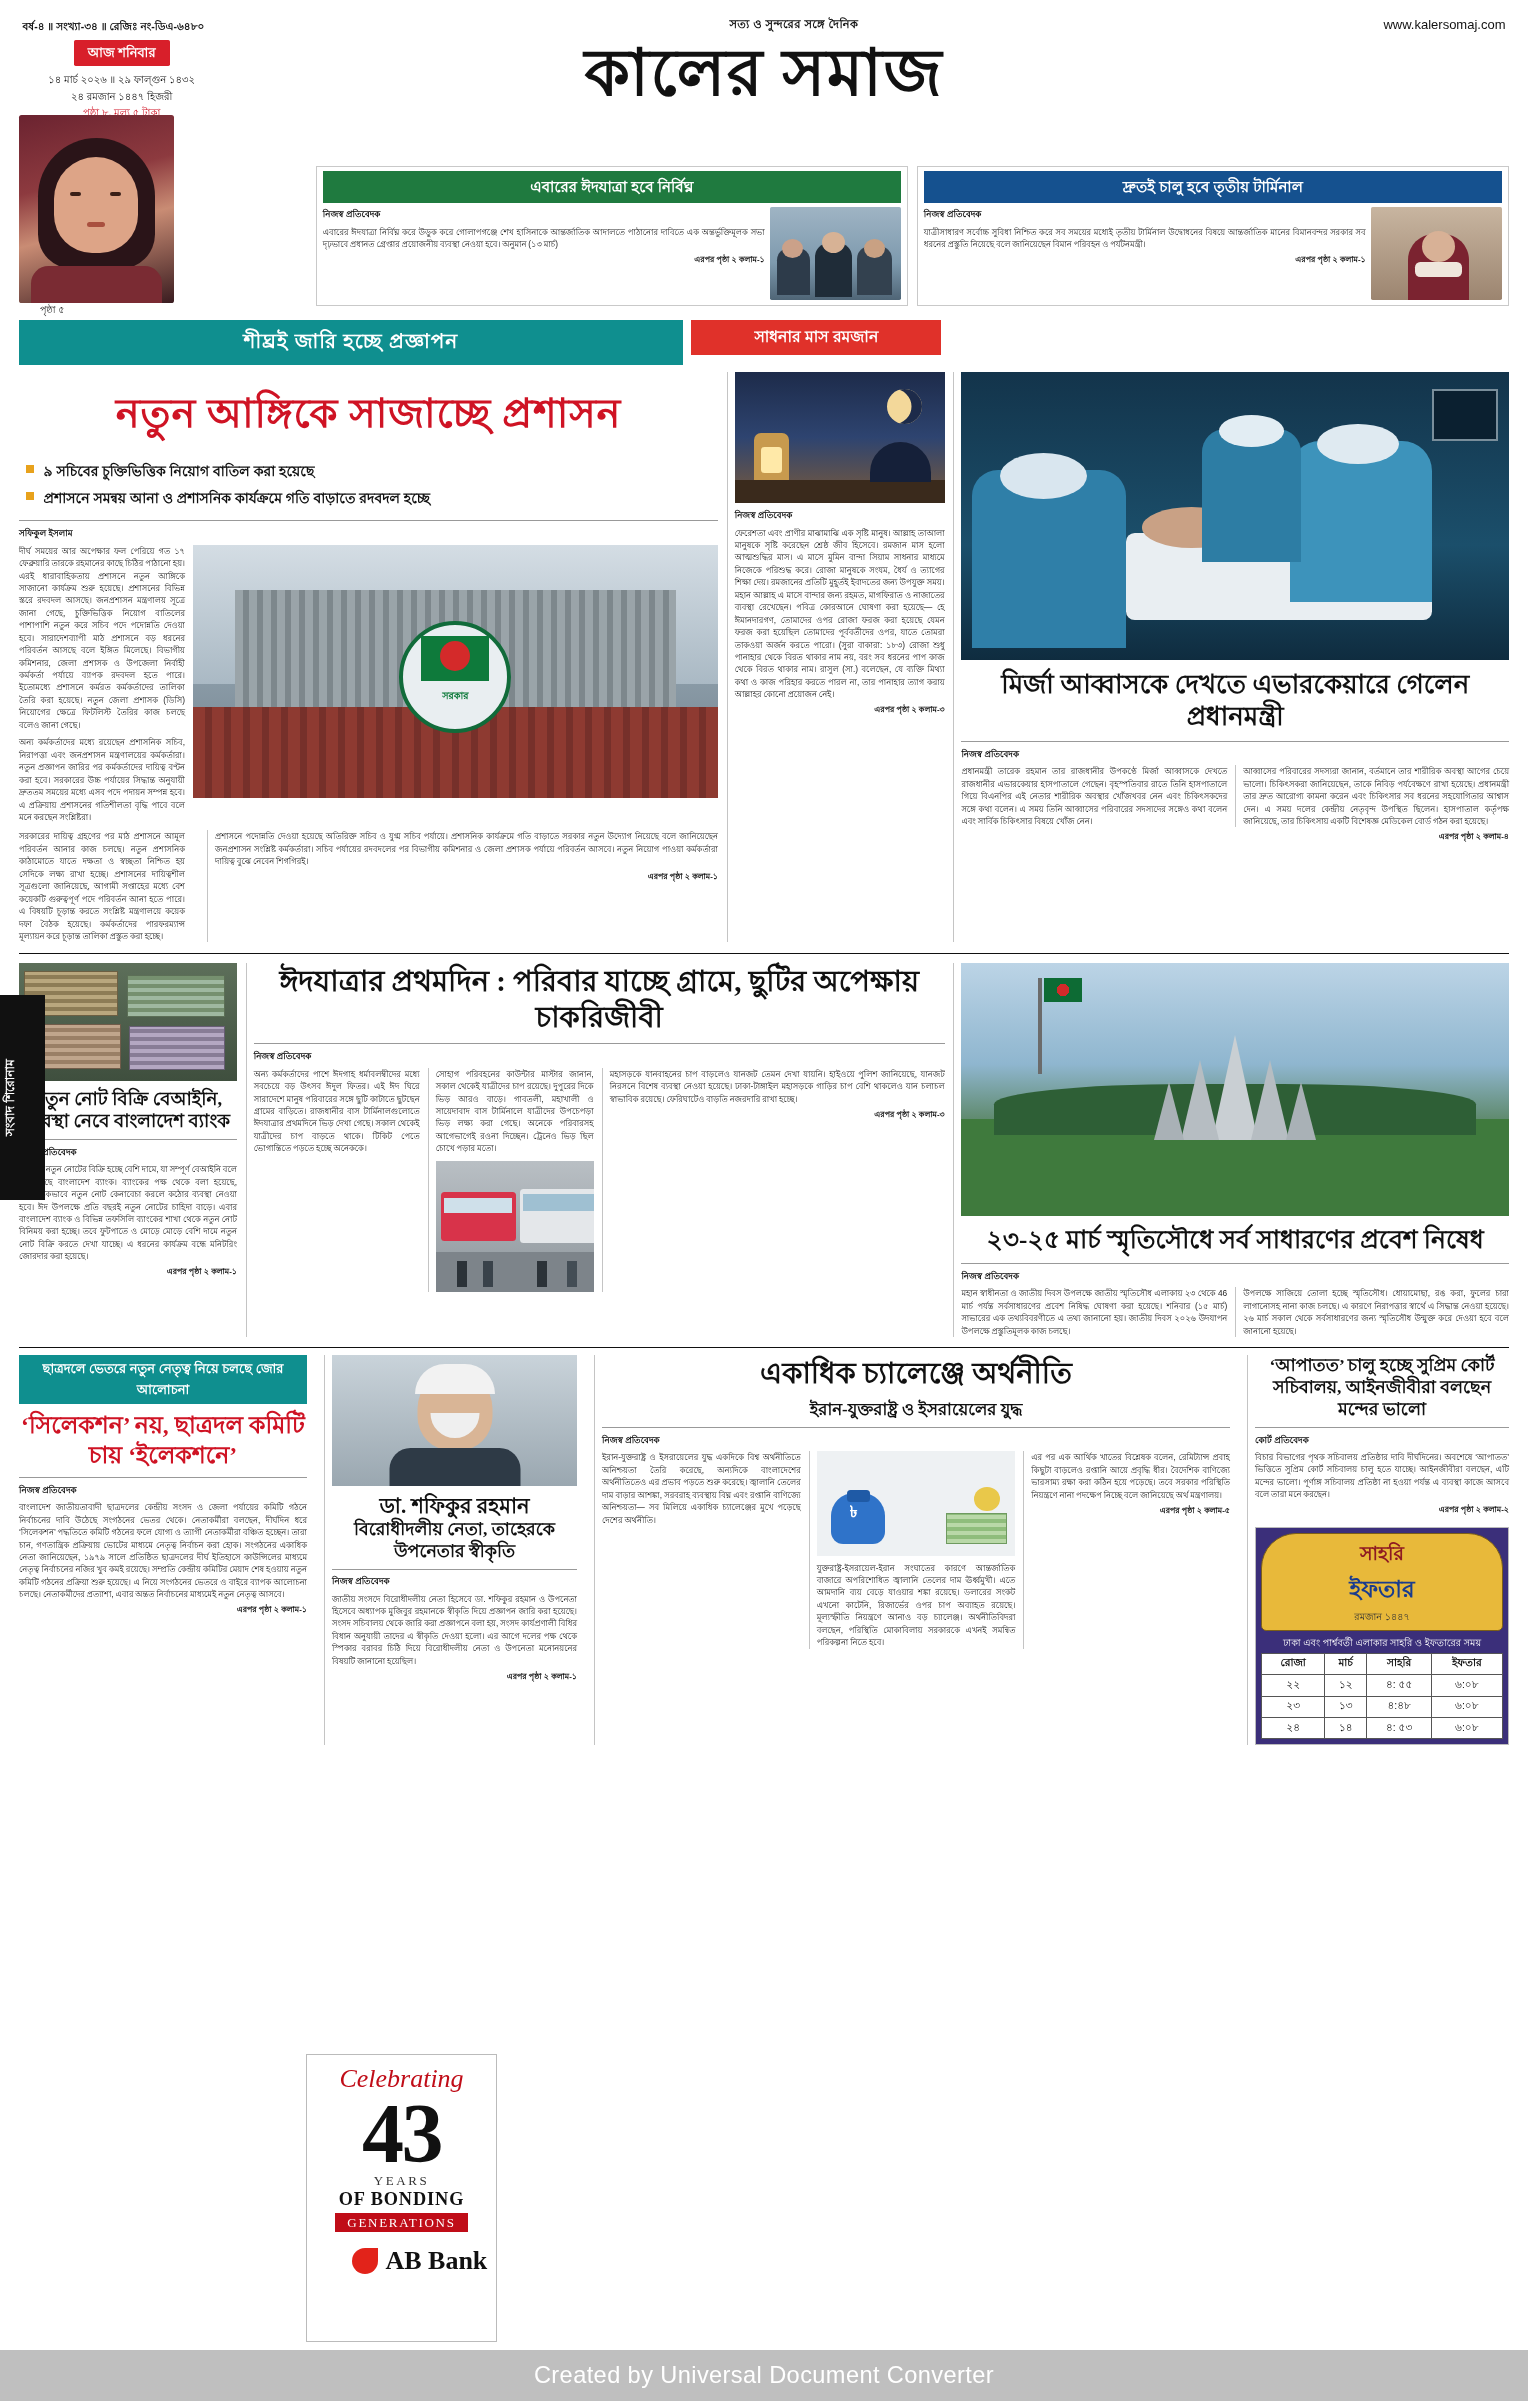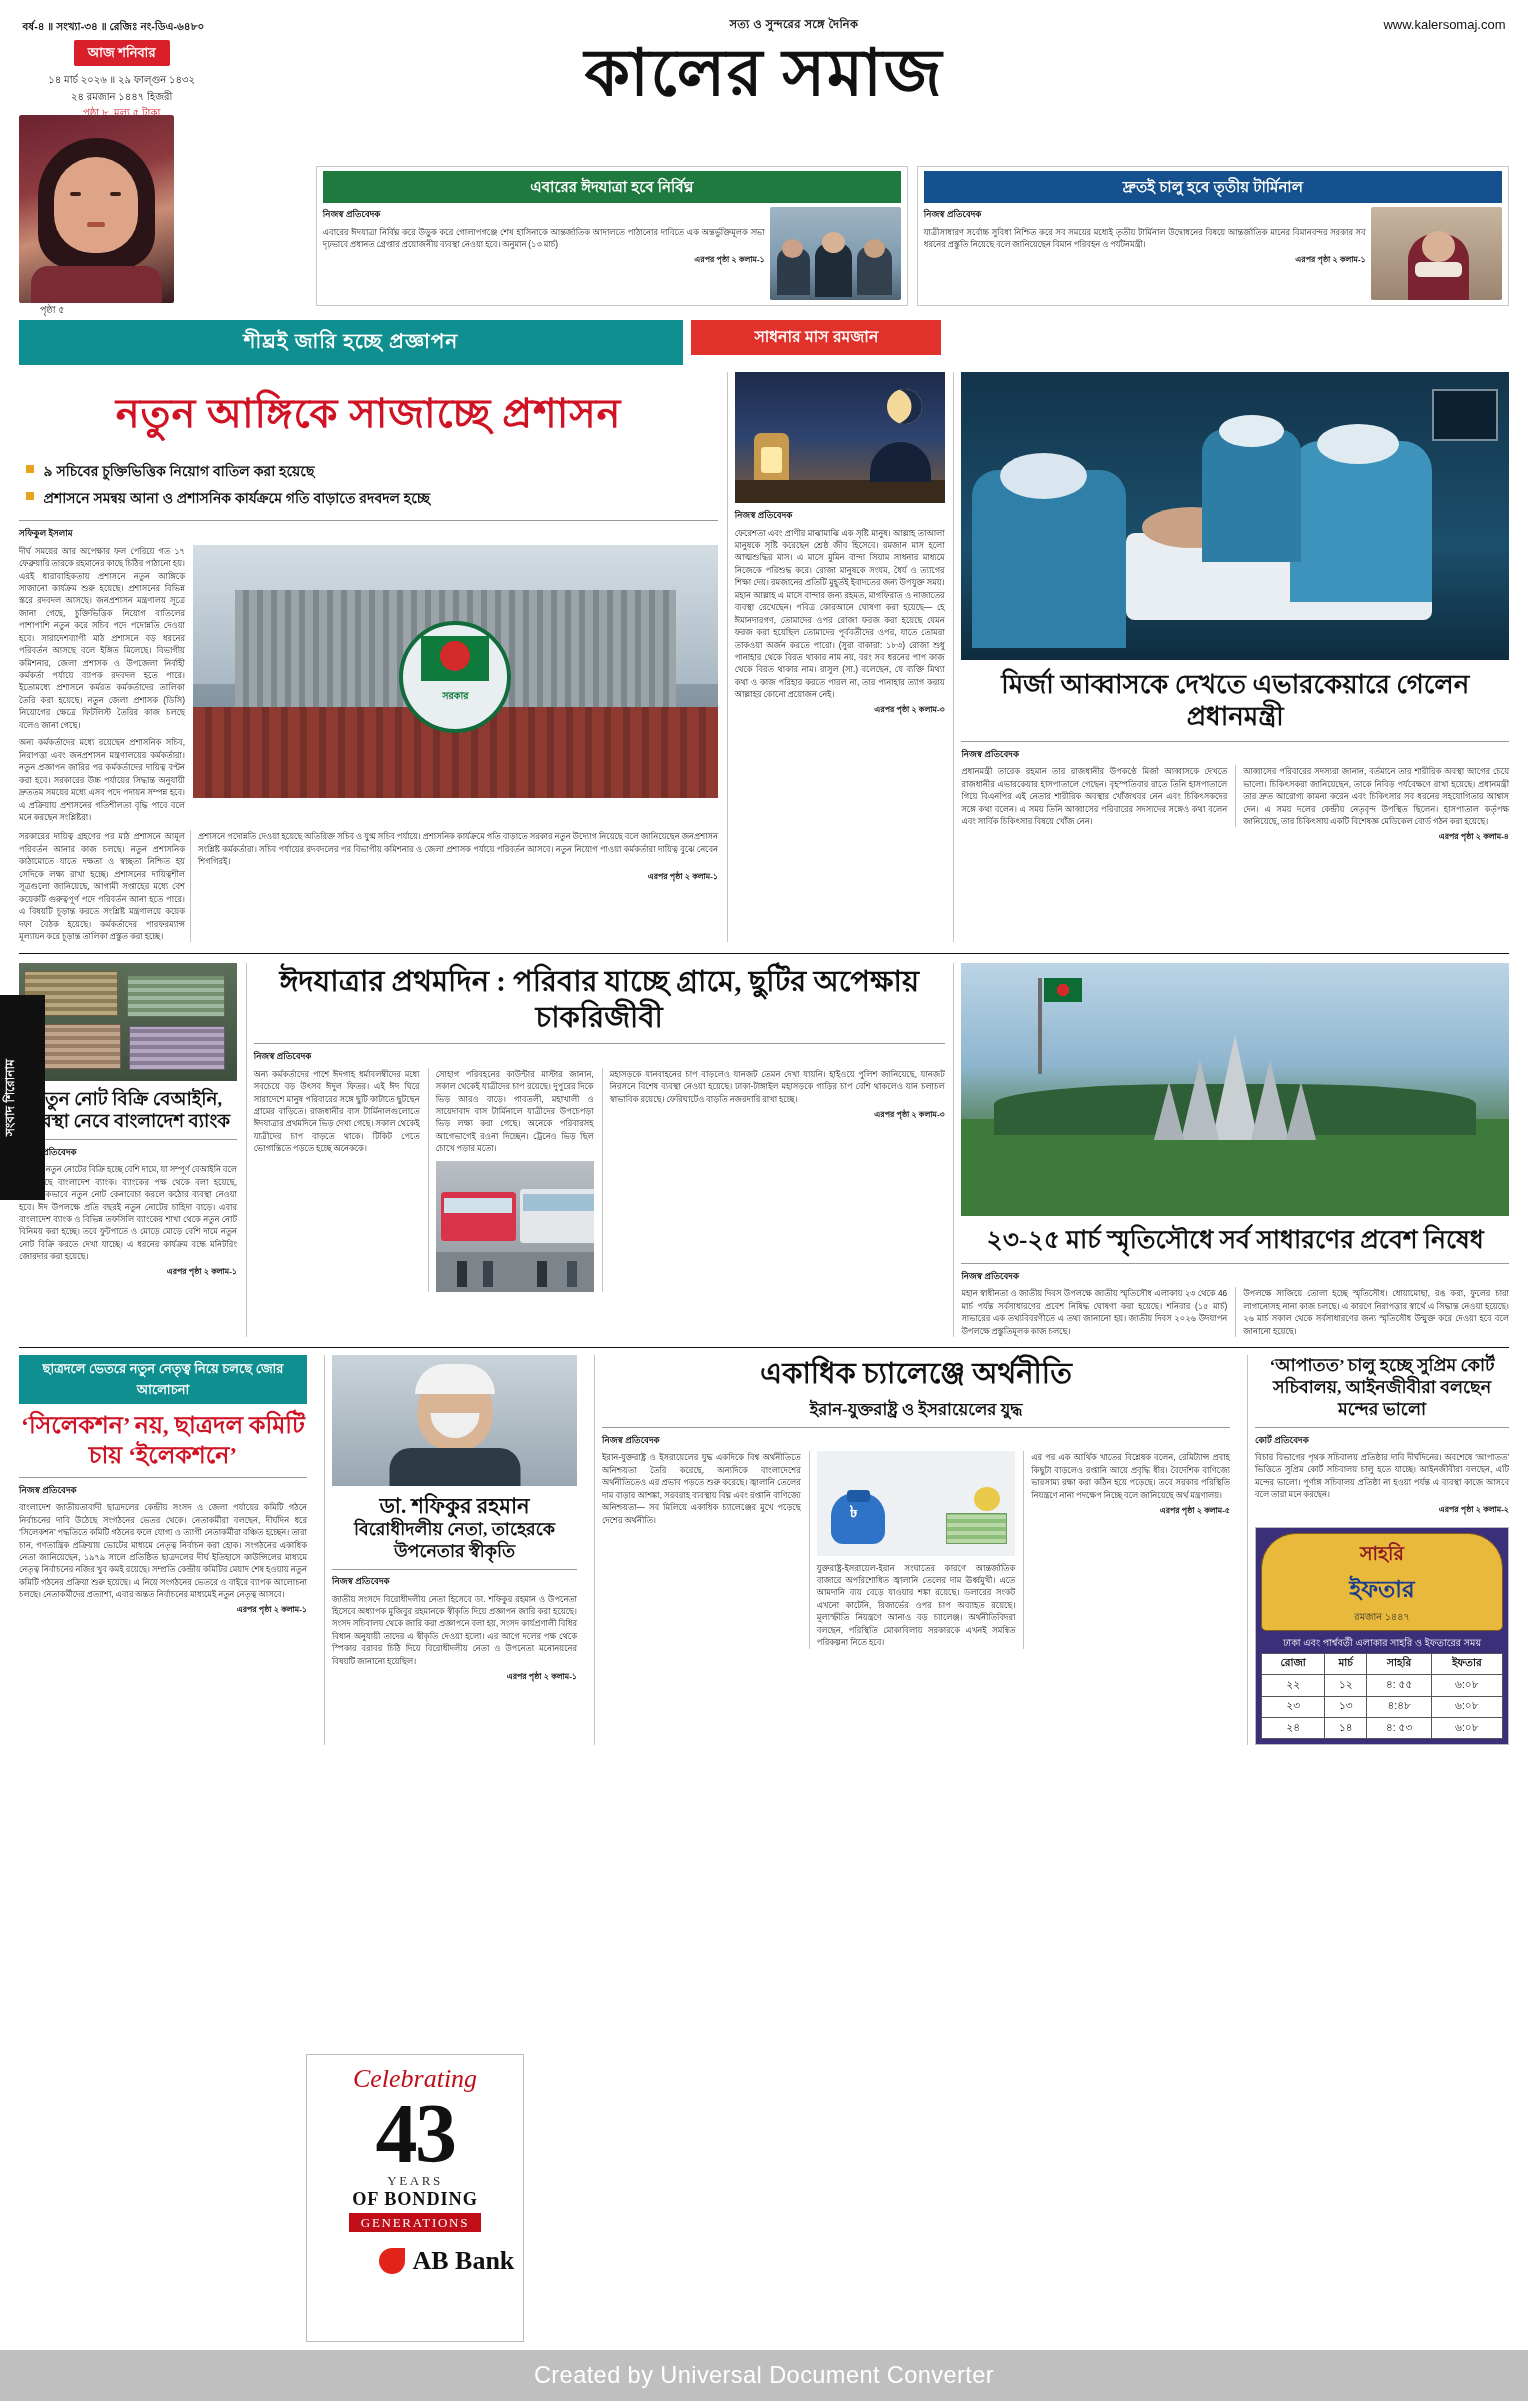"সরকারের দায়িত্ব গ্রহণের পর মাঠ" div { gap: 5px -> 22px }
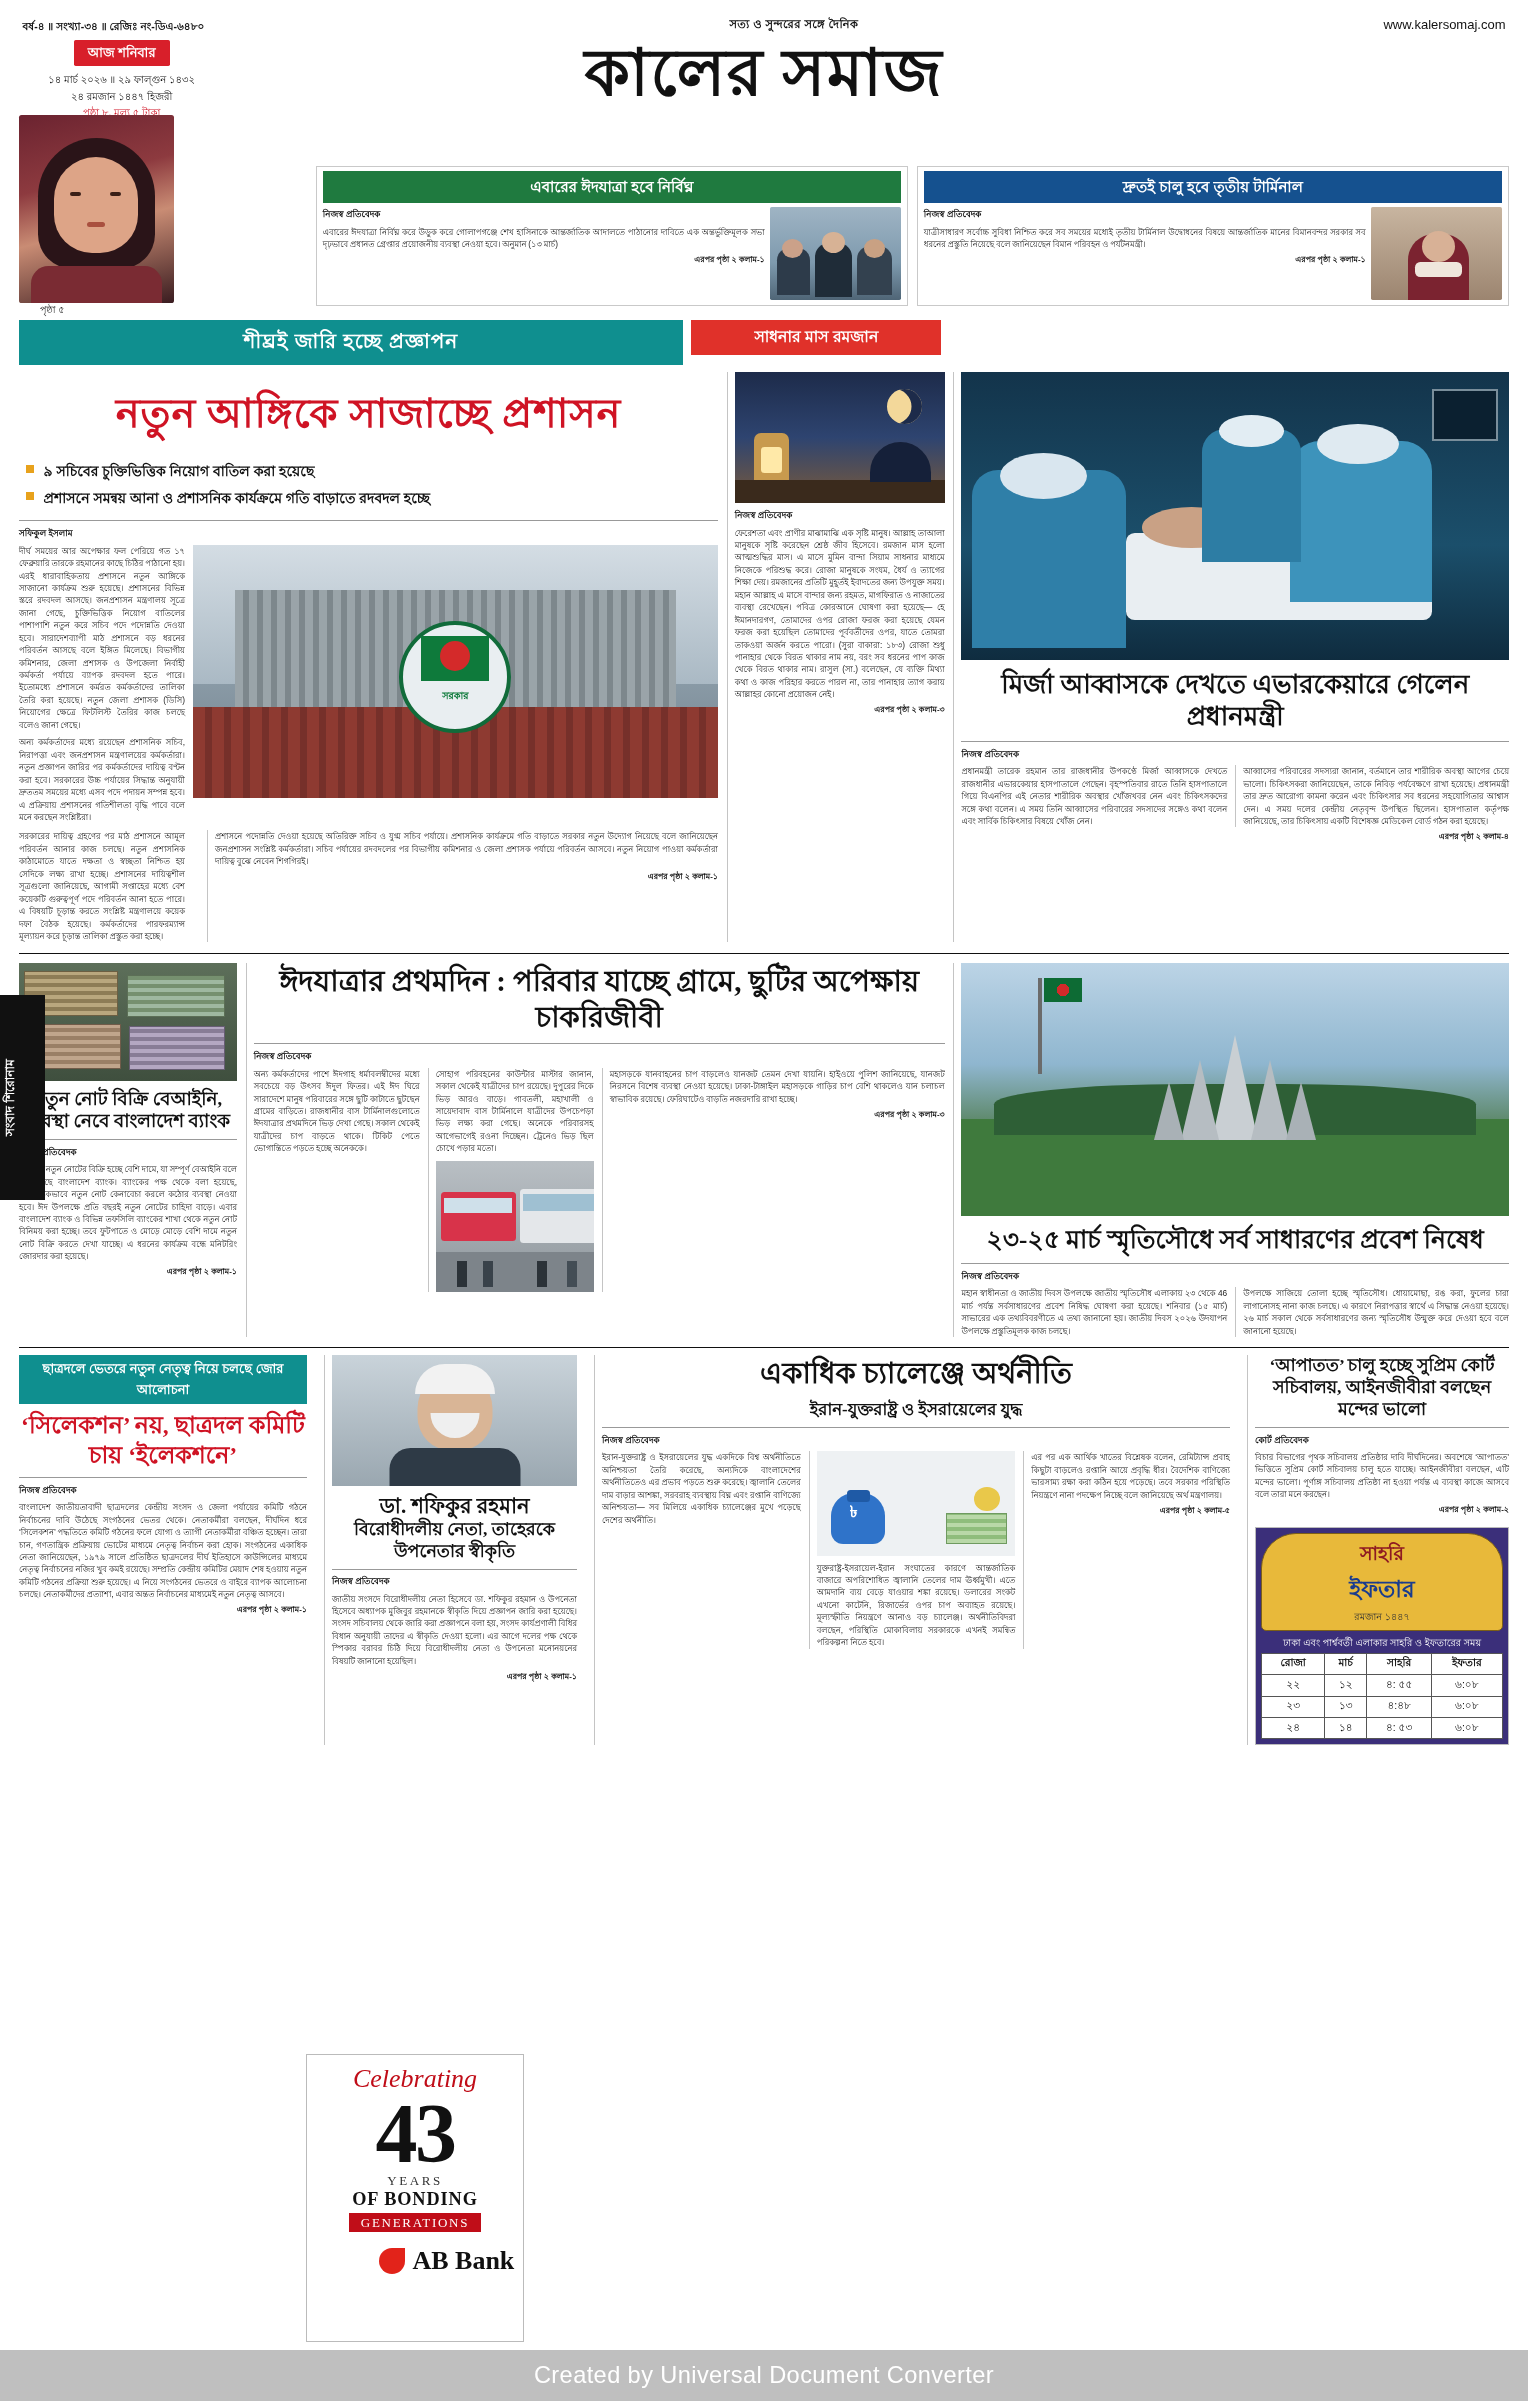"Celebrating" div.adbox { width: 218px -> 191px }
